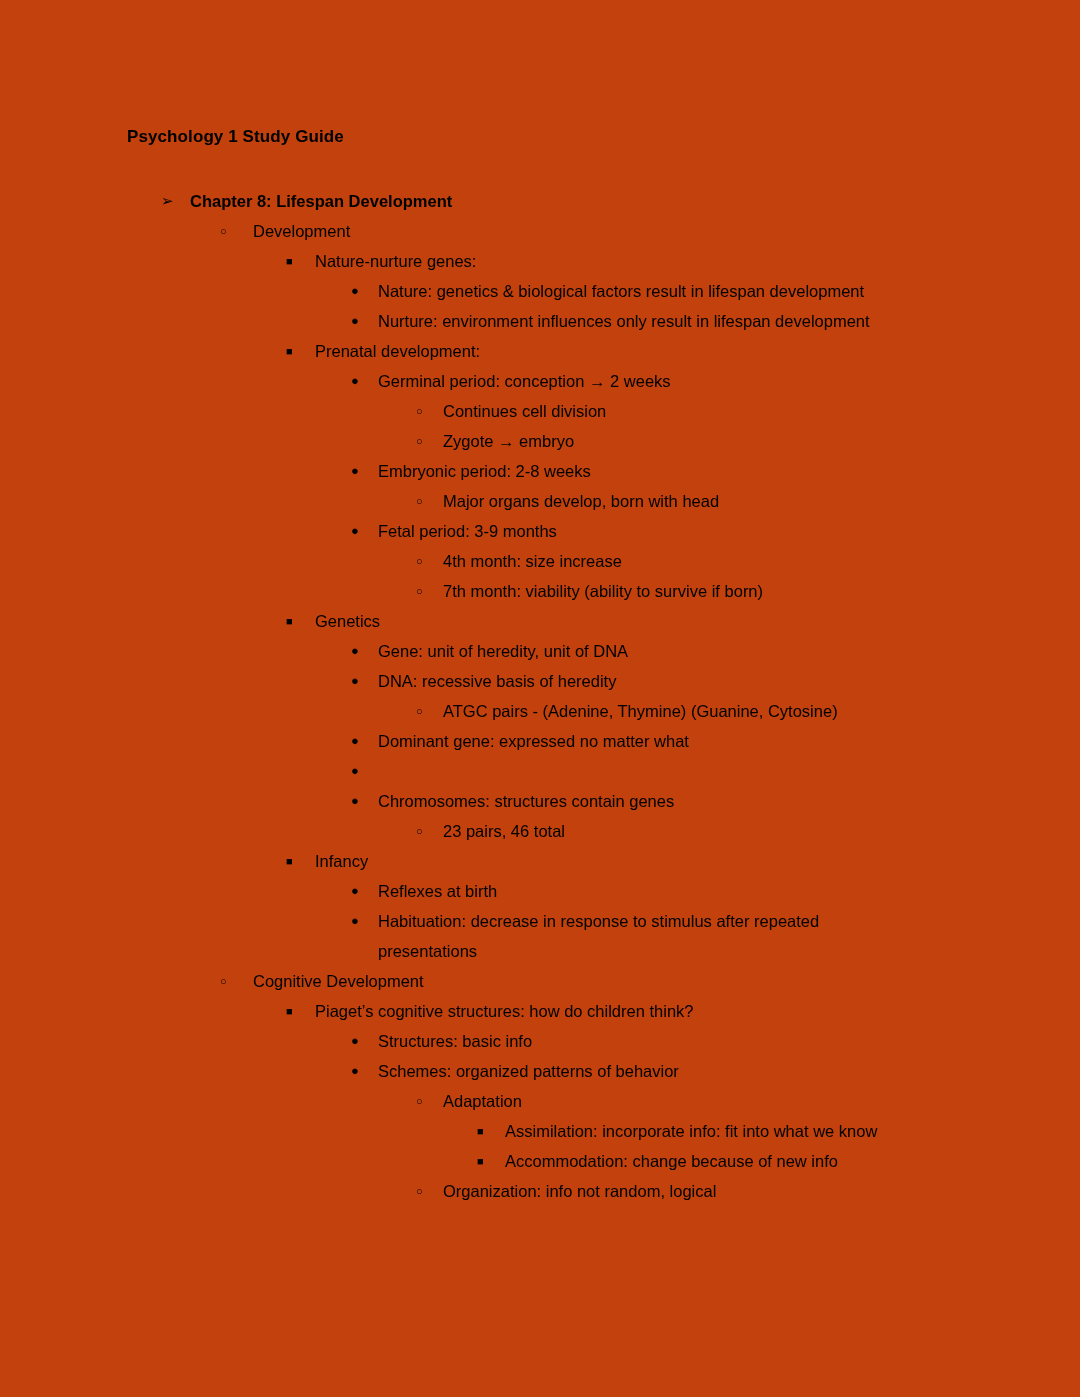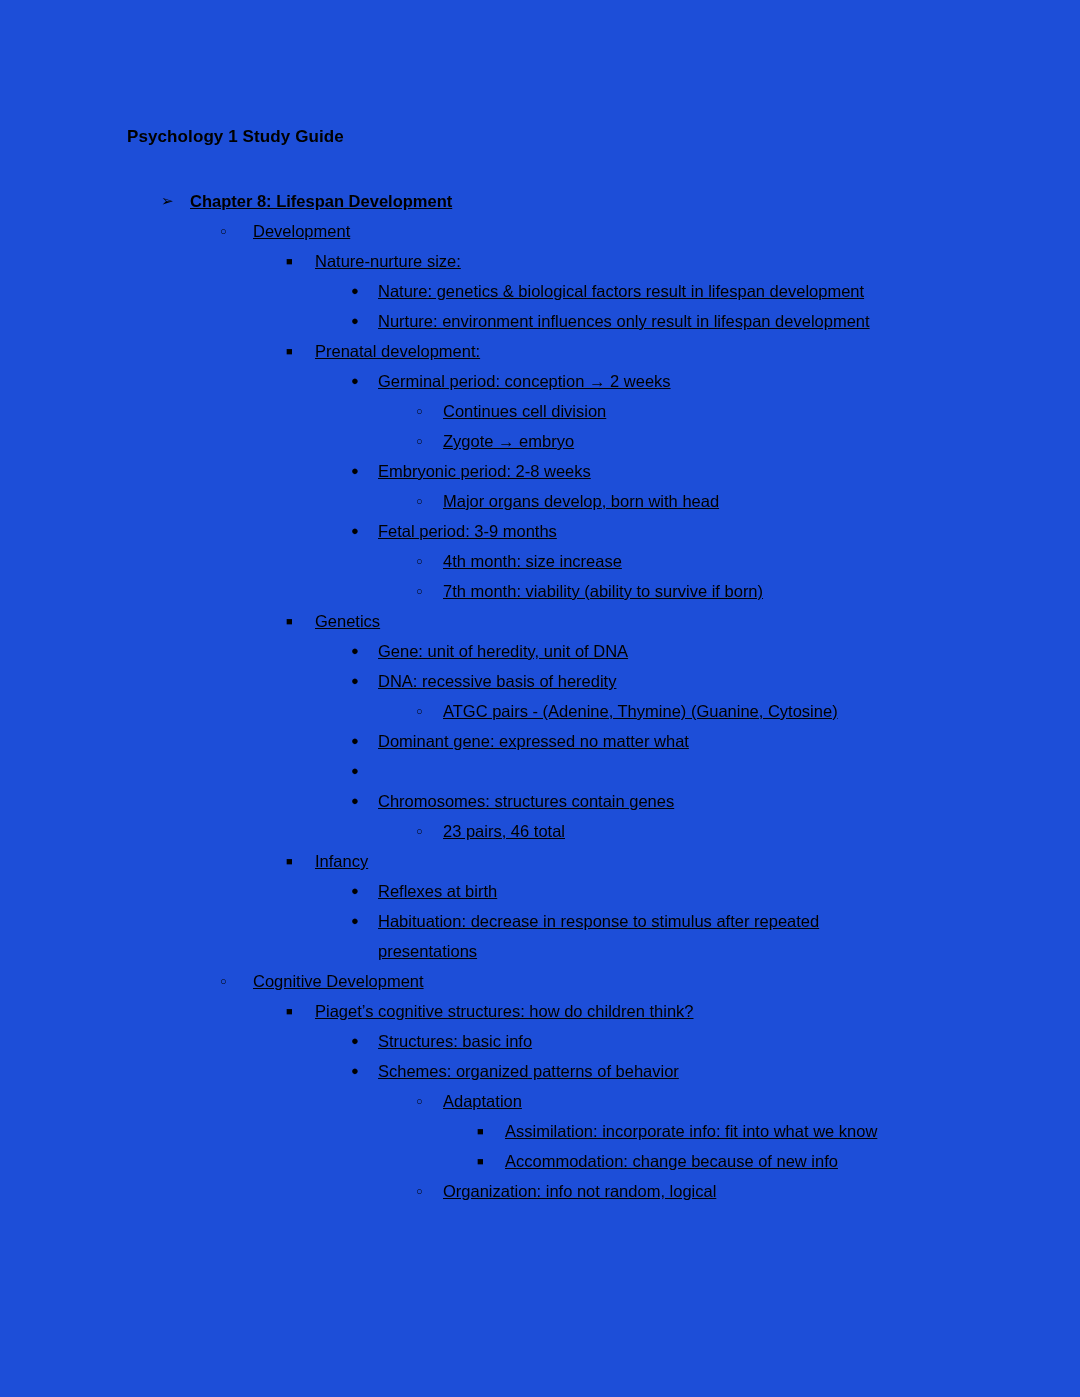"Psychology 1 Study Guide" #page { background: #1d4ed8 -> #c2410c }
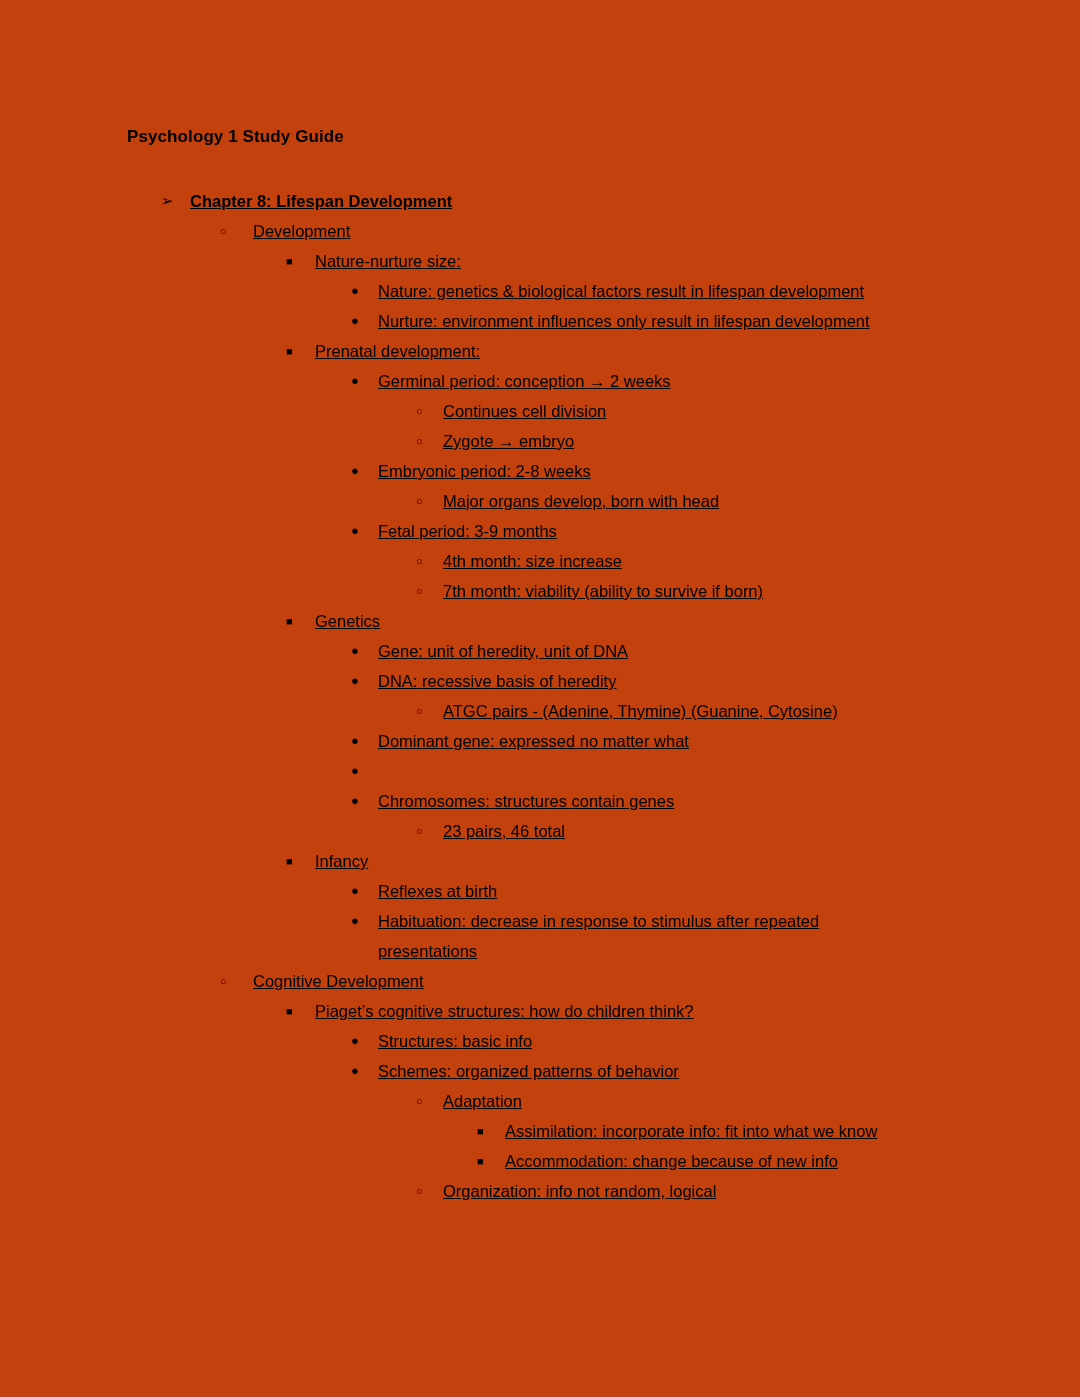"Chapter 8: Lifespan Development" .txt { text-decoration: underline -> none }
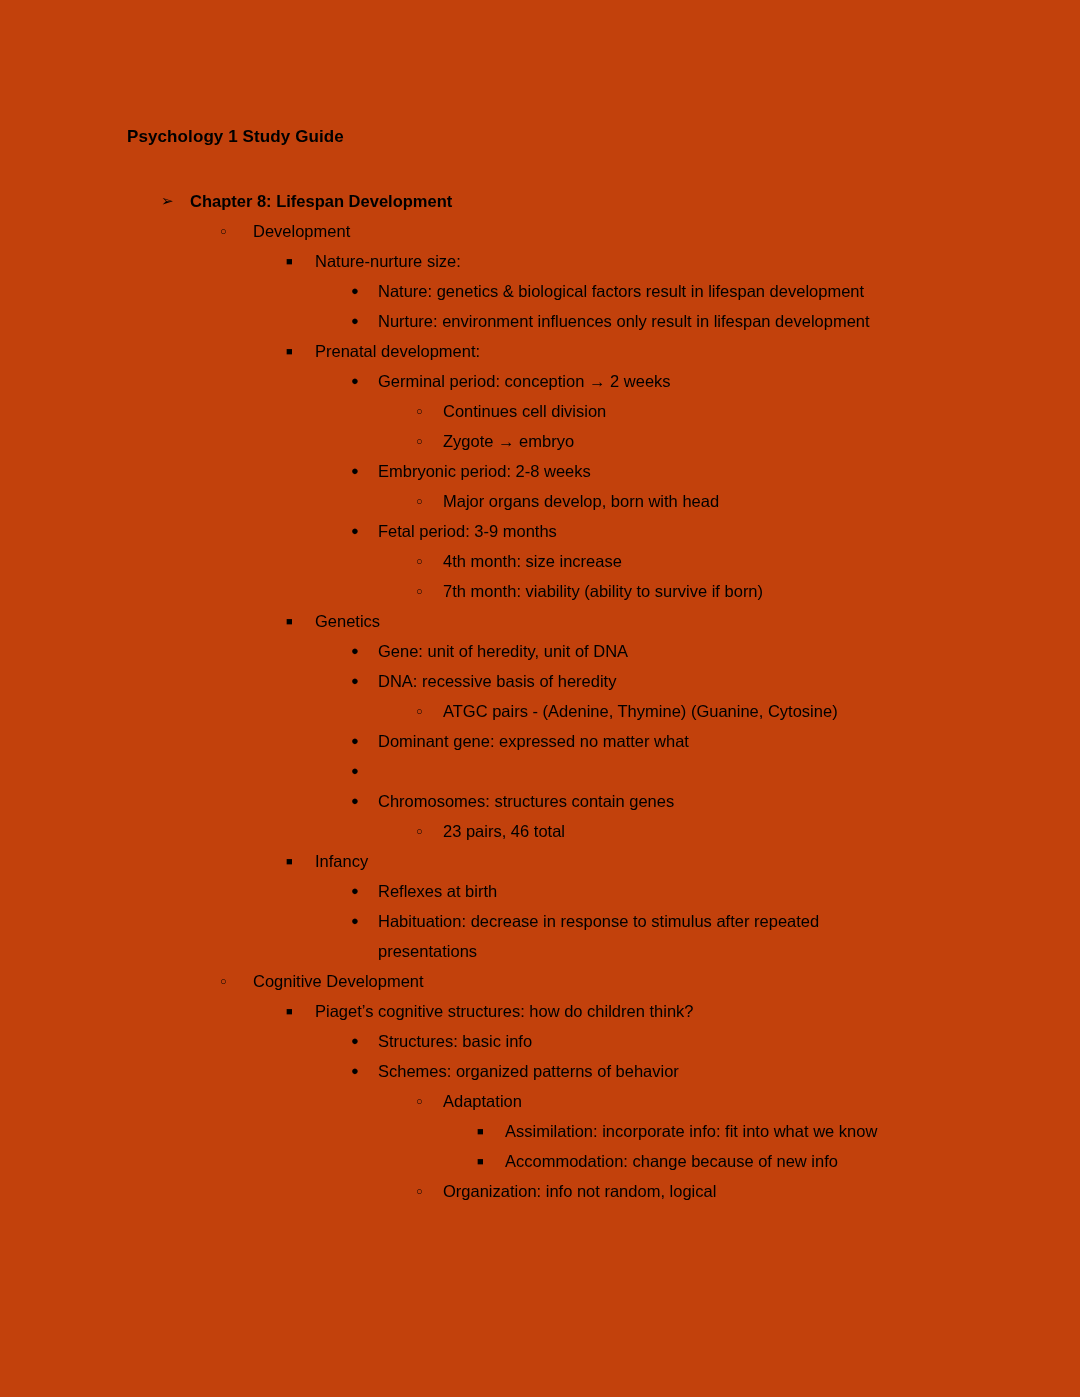"Nature-nurture size:" span.txt { text: size -> genes }
